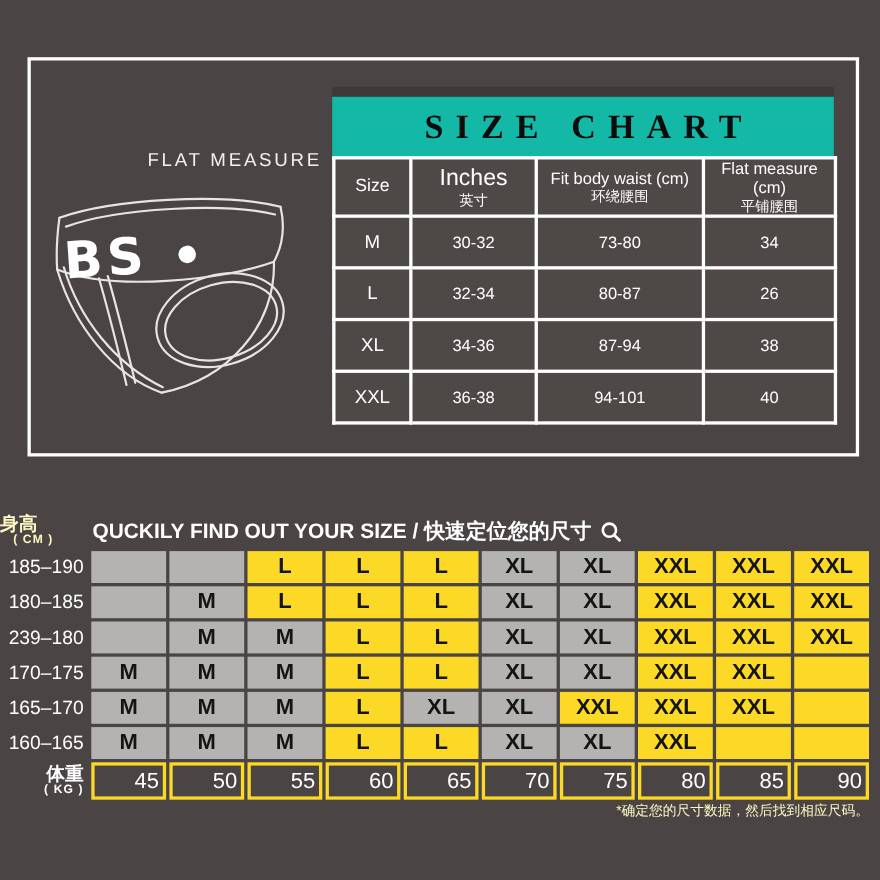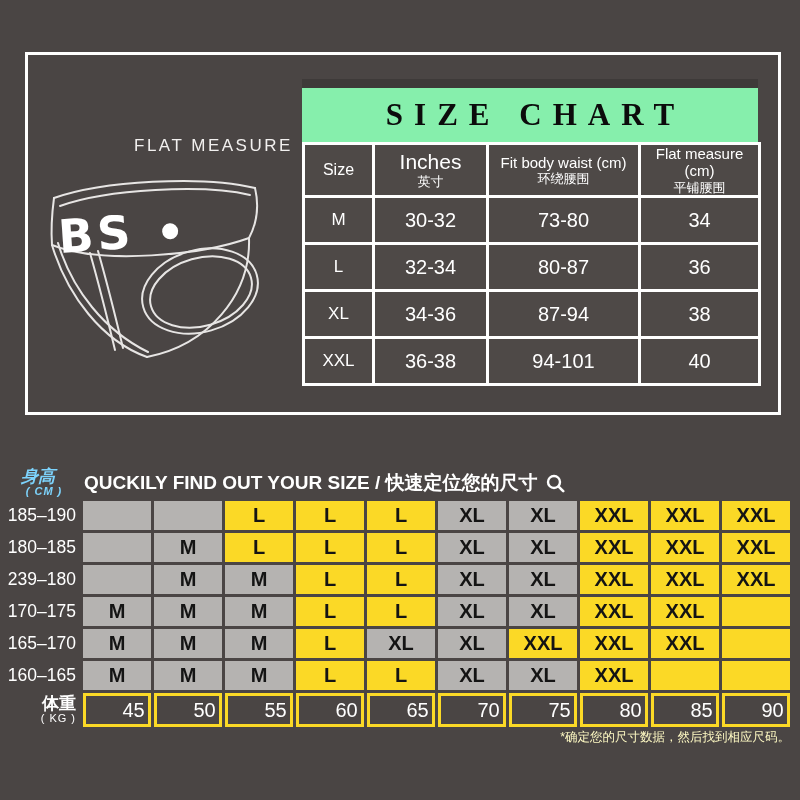"SIZE CHART" .panel { background: #86efac -> #14b8a6 }
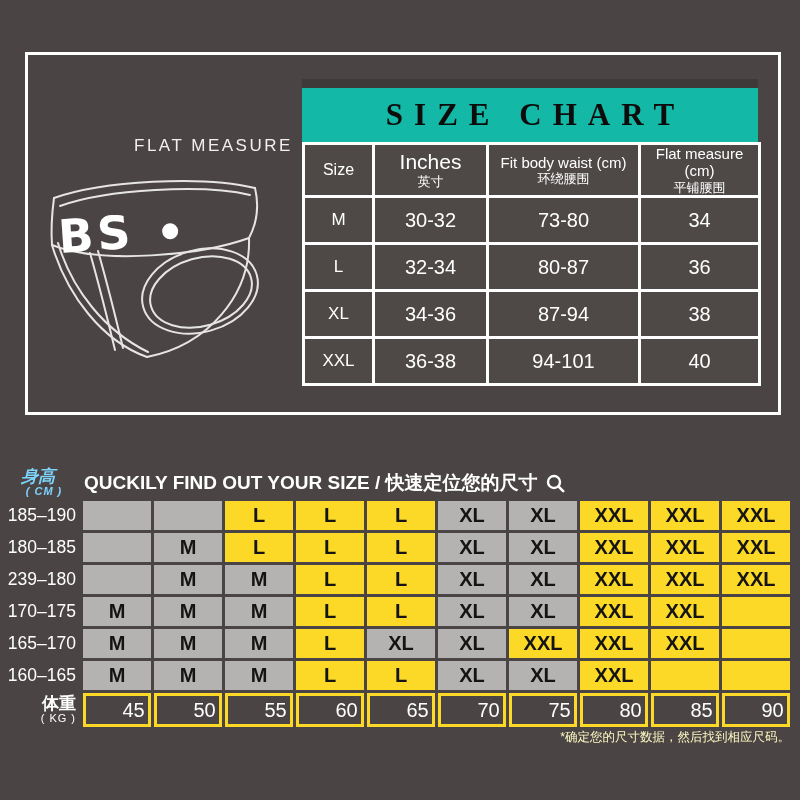"30-32" .sc td { font-size: 20px -> 15px }
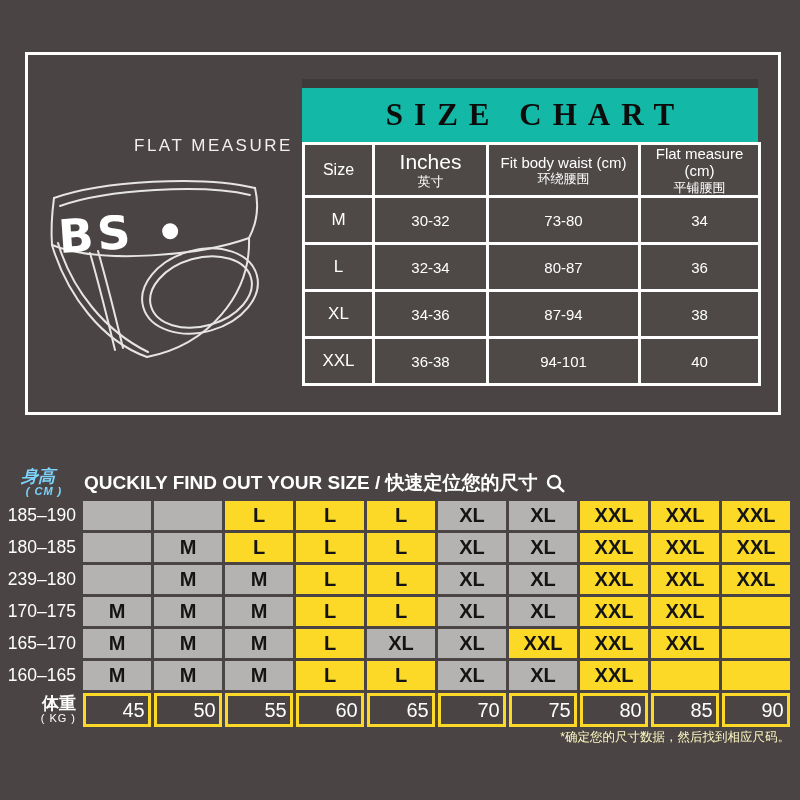"36" td { text: 36 -> 26 }
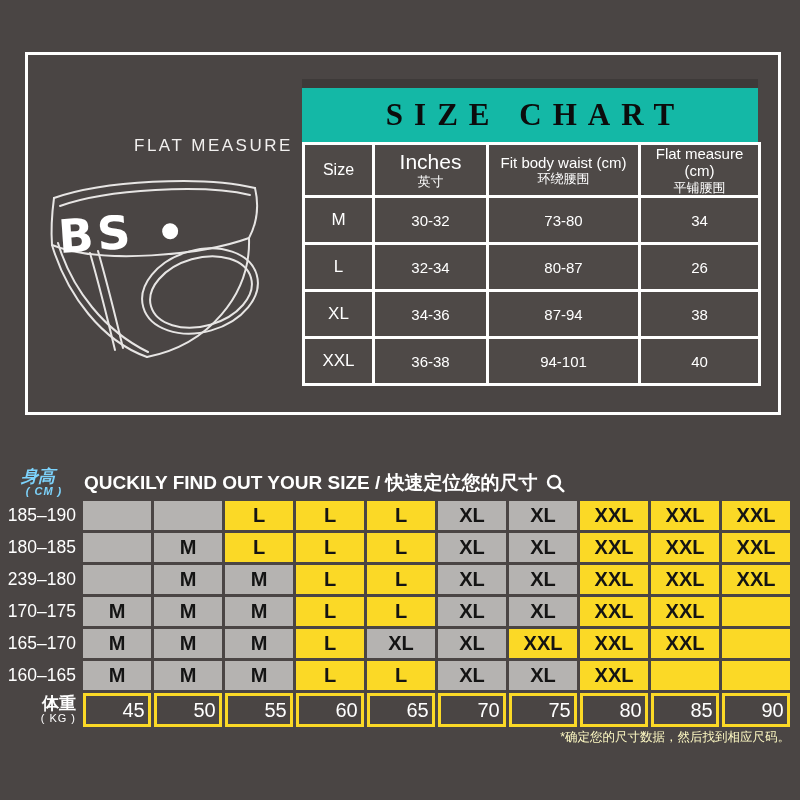"身高" .hlabel { color: #7dd3fc -> #fef9c3; font-style: italic -> none; text-align: center -> left }
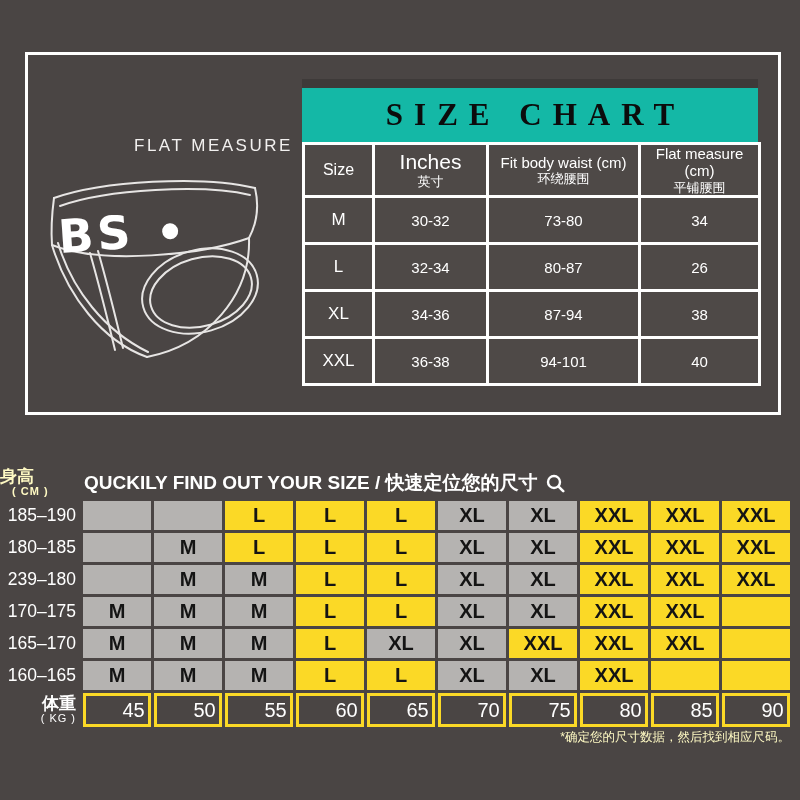"( KG )" .wl .s { font-weight: normal -> bold }
